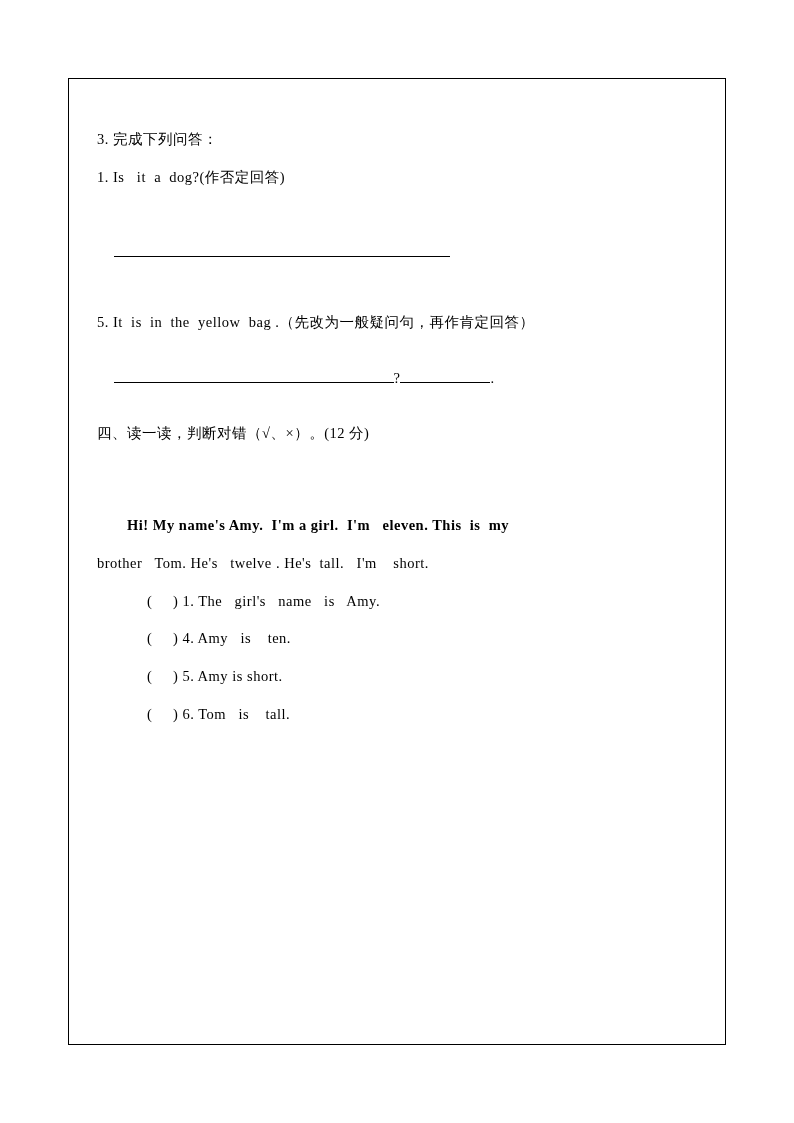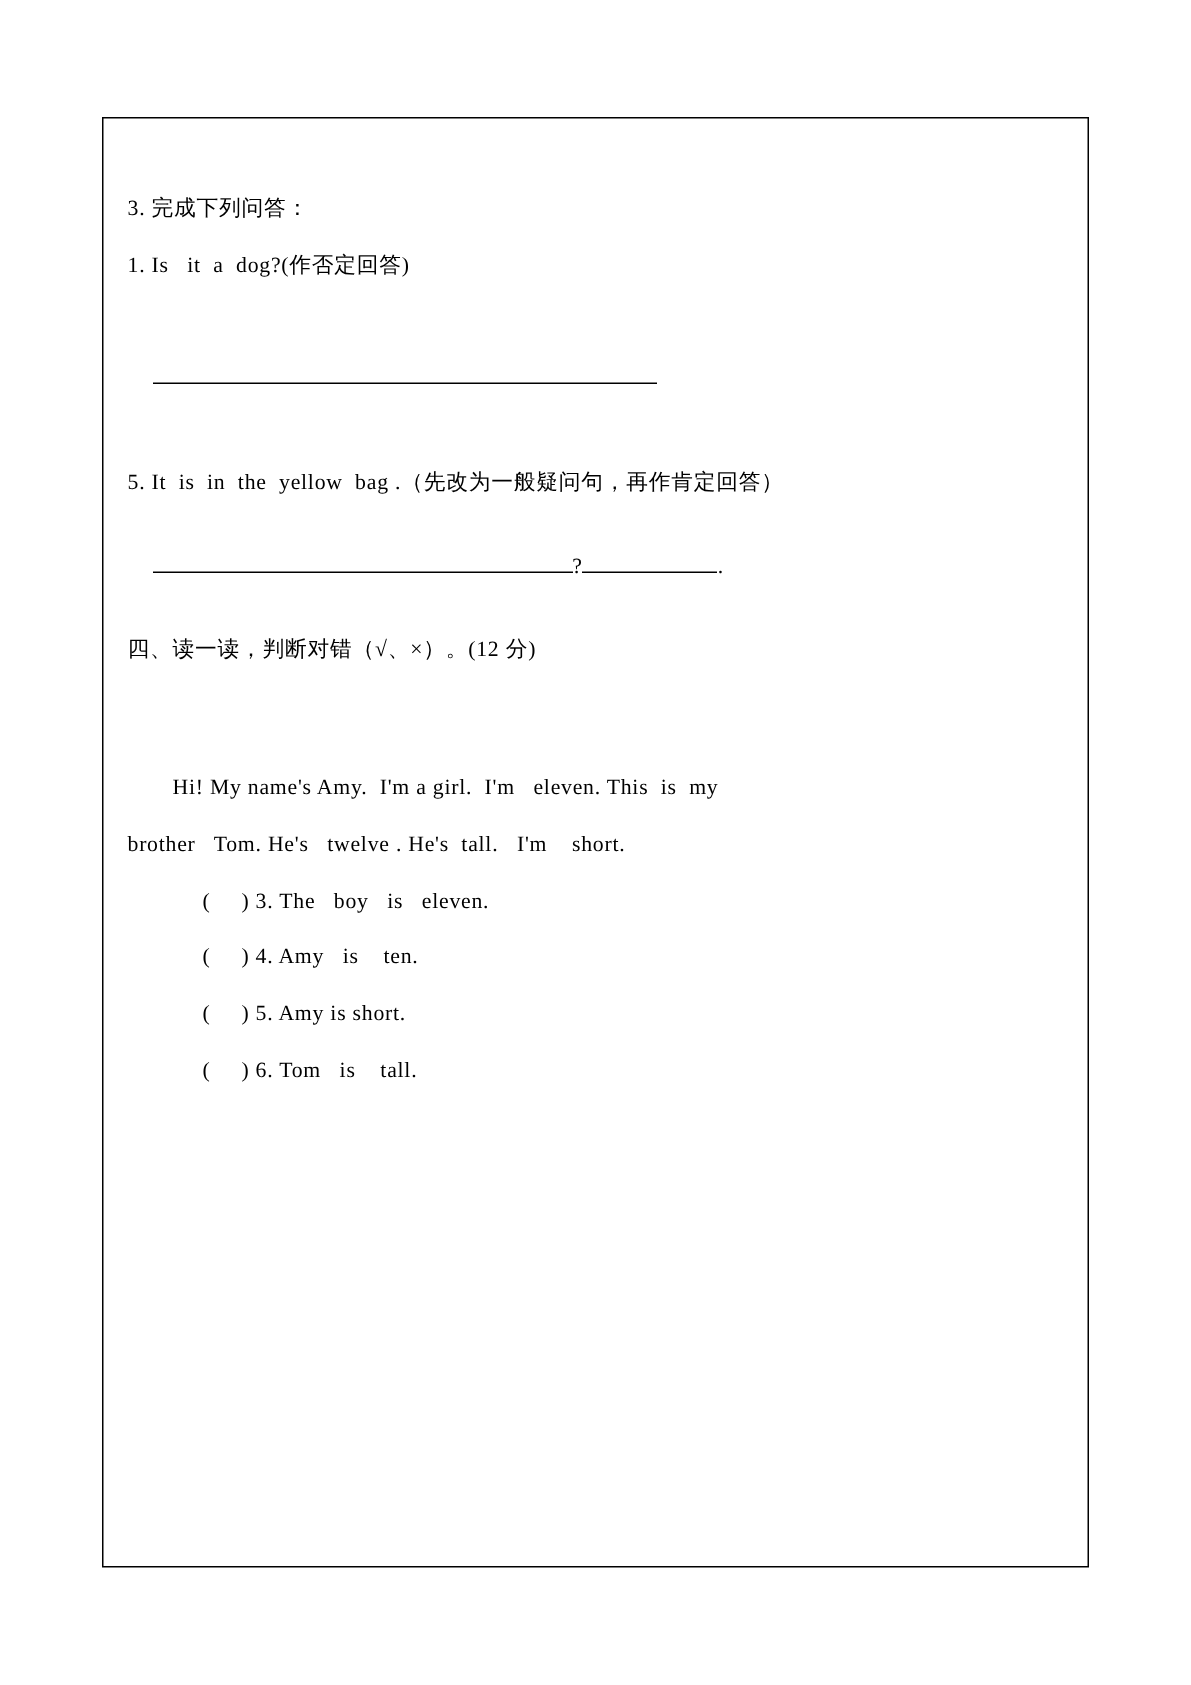"3. 完成下列问答：" .page-border { padding: 42px 20px 20px 16px -> 42px 20px 20px 28px }
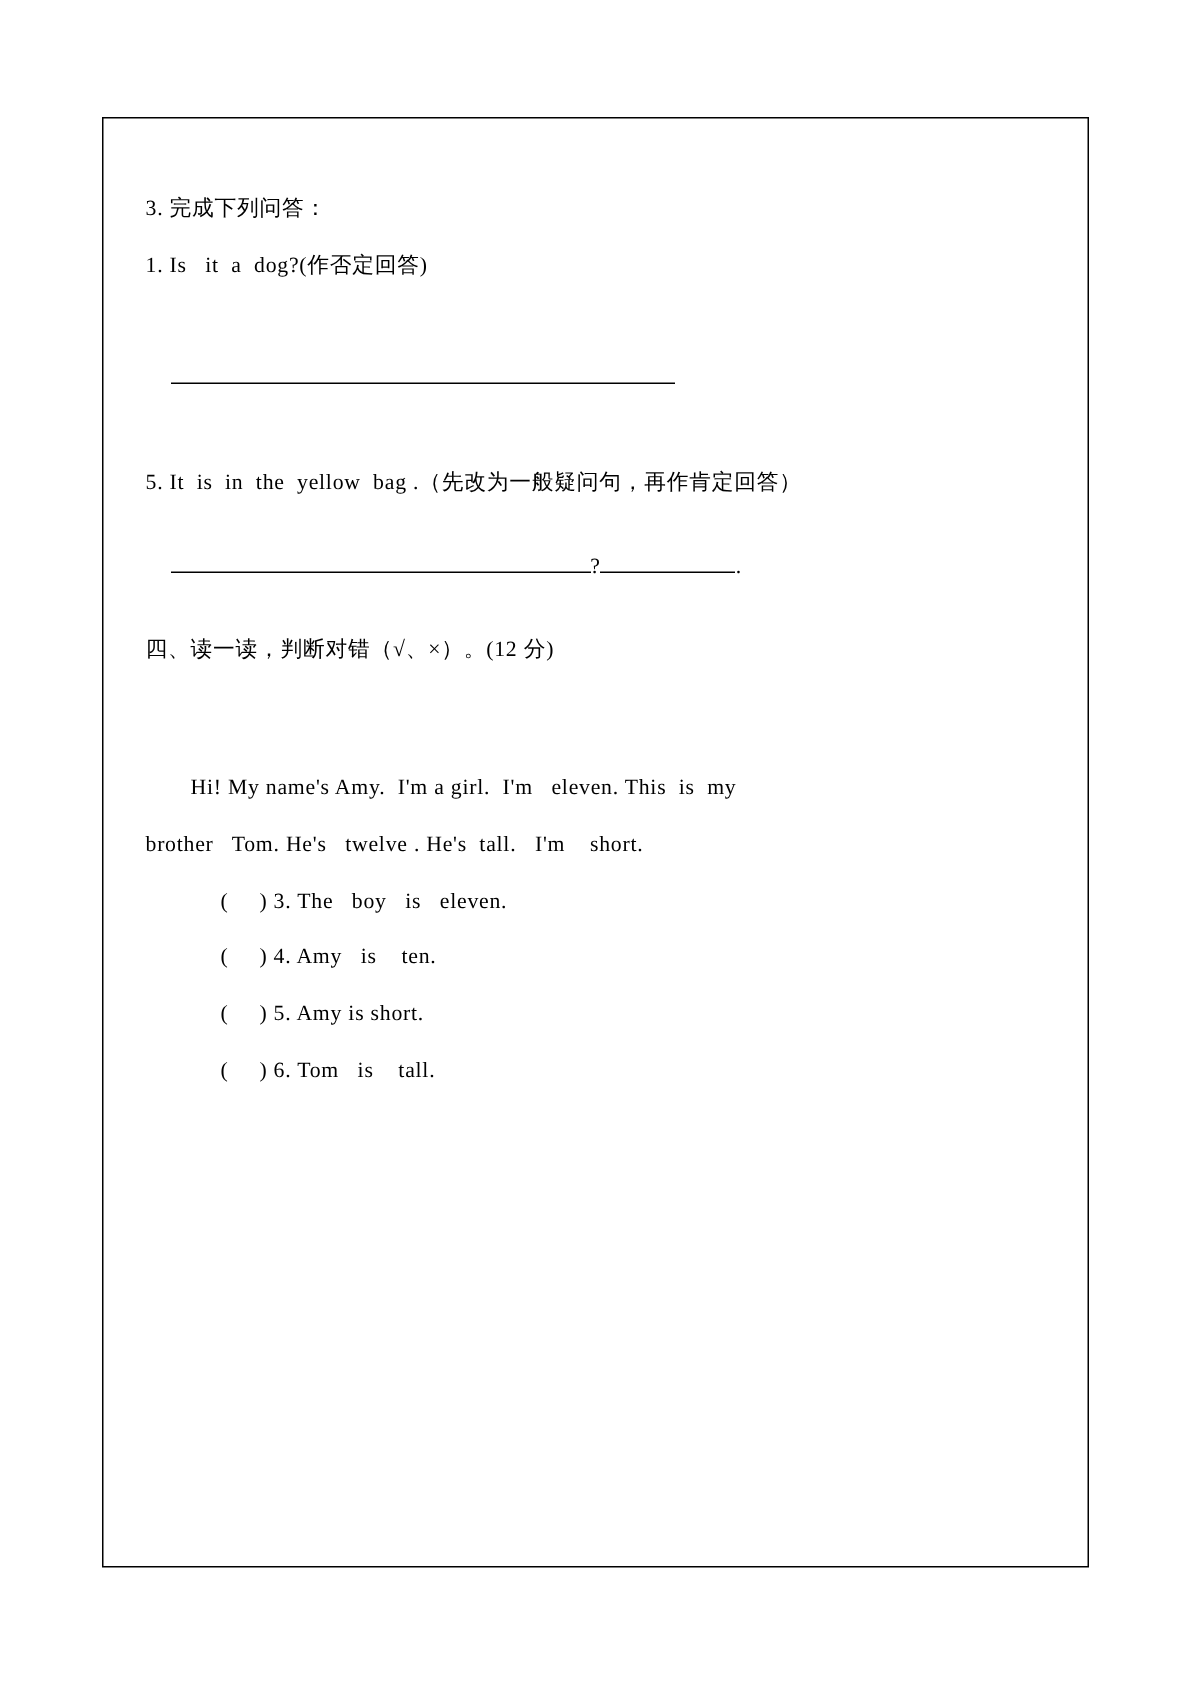"Hi! My name's Amy. I'm" .indent2 { font-weight: none -> bold }
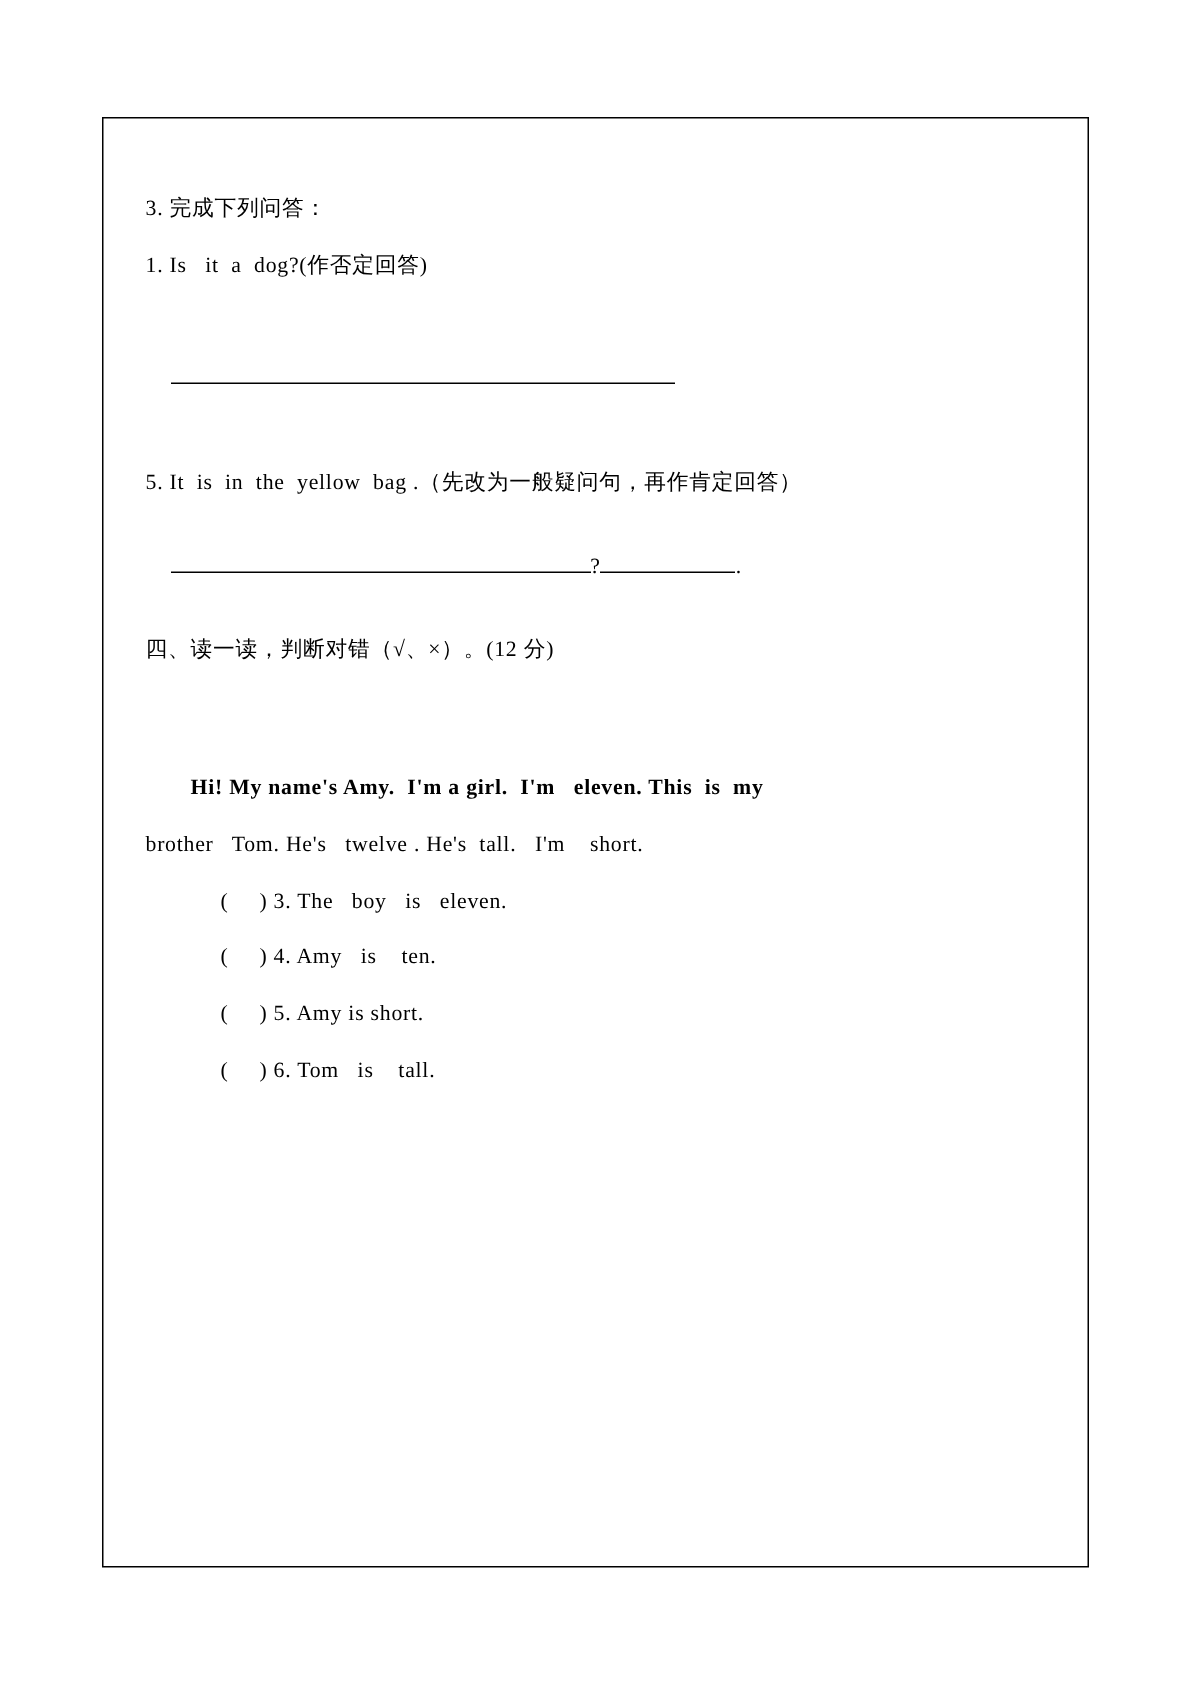"( ) 1. The girl's" div.line { html: none -> <div>( ) 1. The girl's name is Amy.</div> }
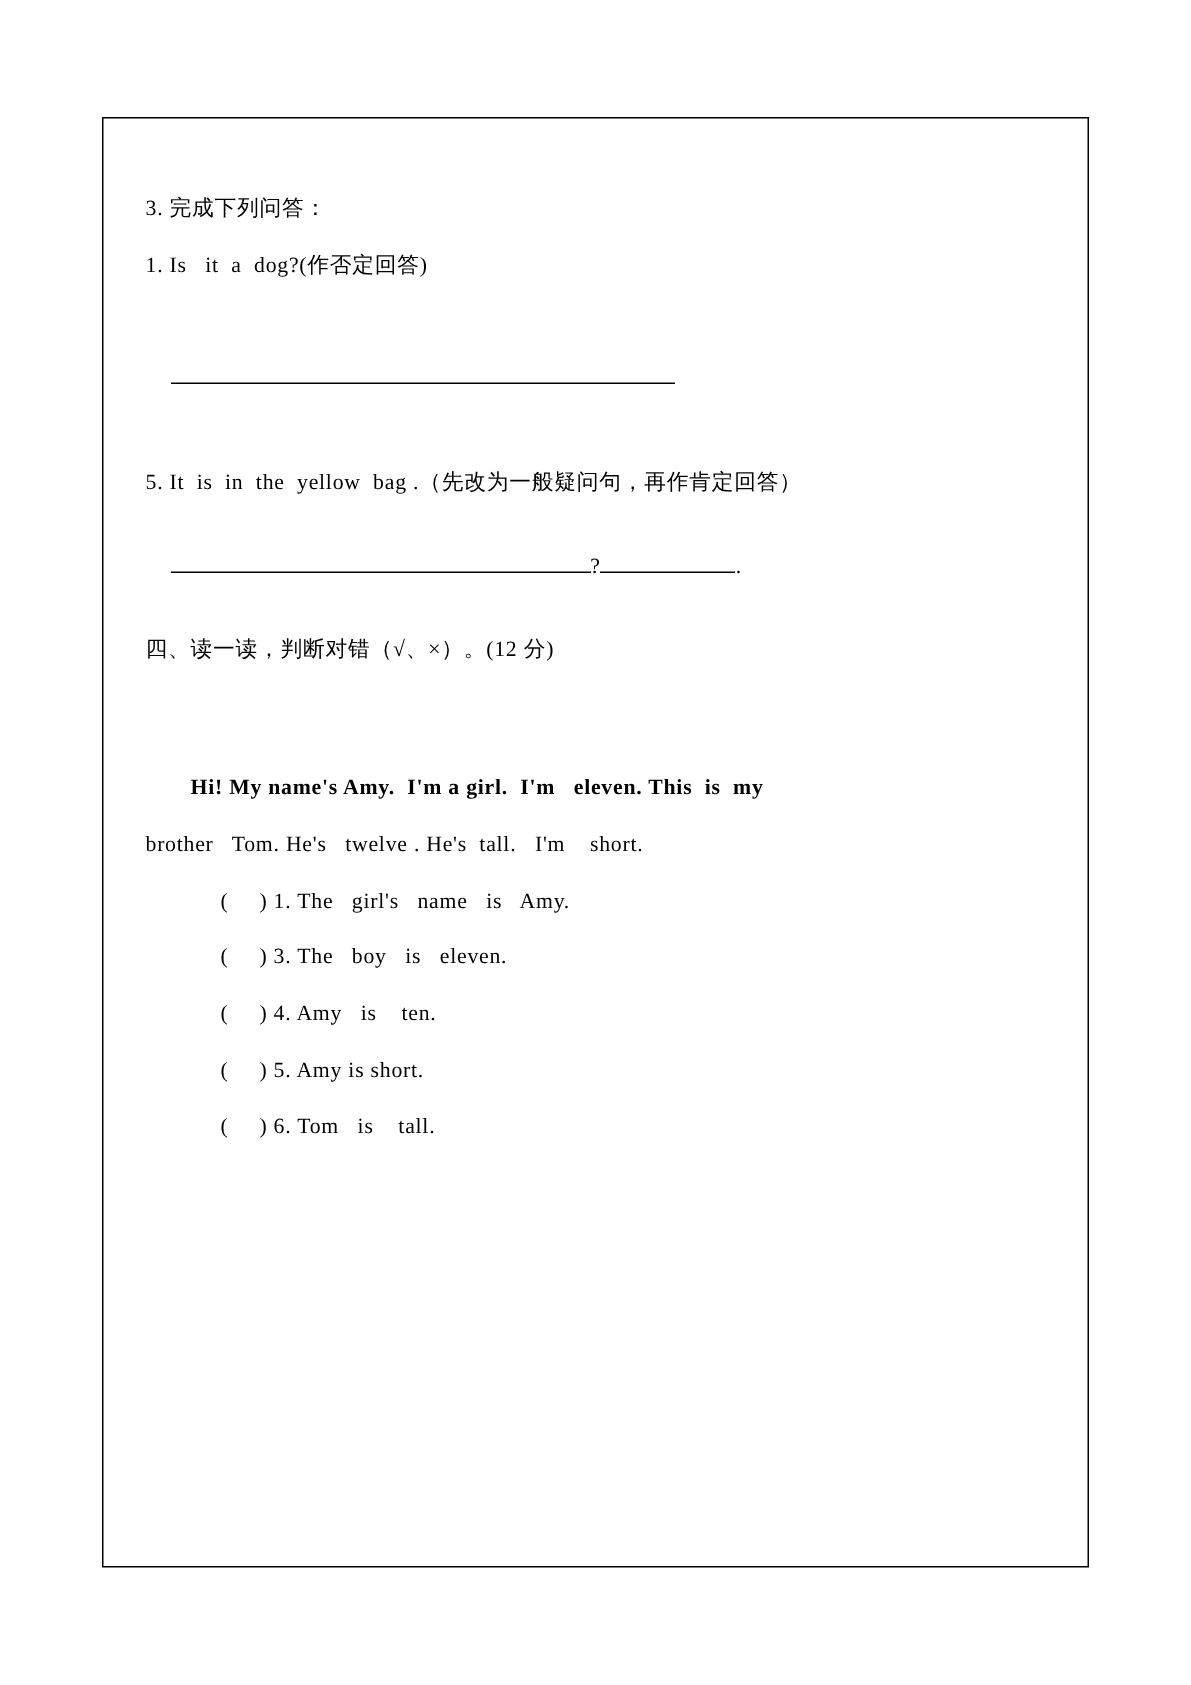"( ) 3. The boy" div.line { html: <div>( ) 3. The boy is eleven.</div> -> none }
